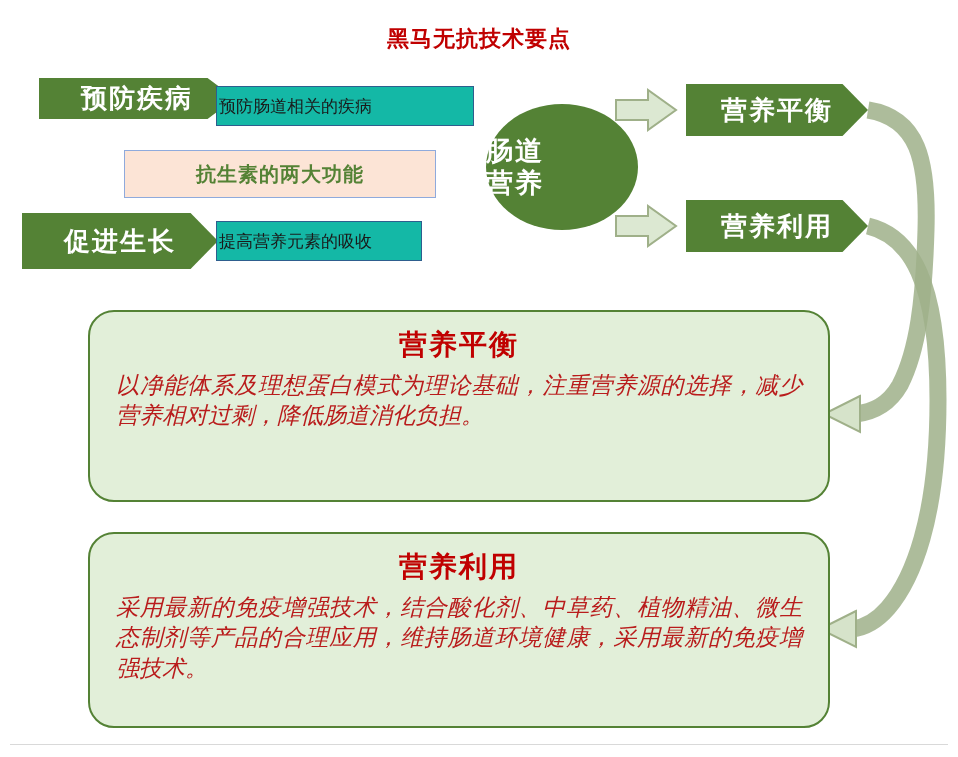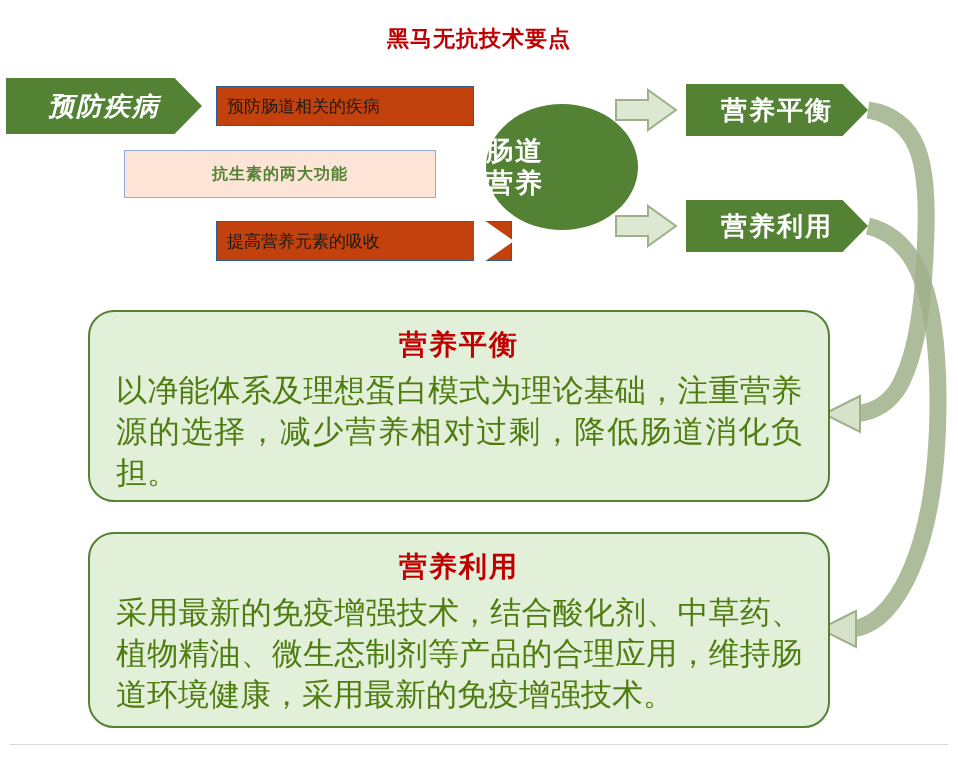"预防疾病" #pent-prevent { font-style: italic -> none; height: 56px -> 41px; left: 6px -> 39px }
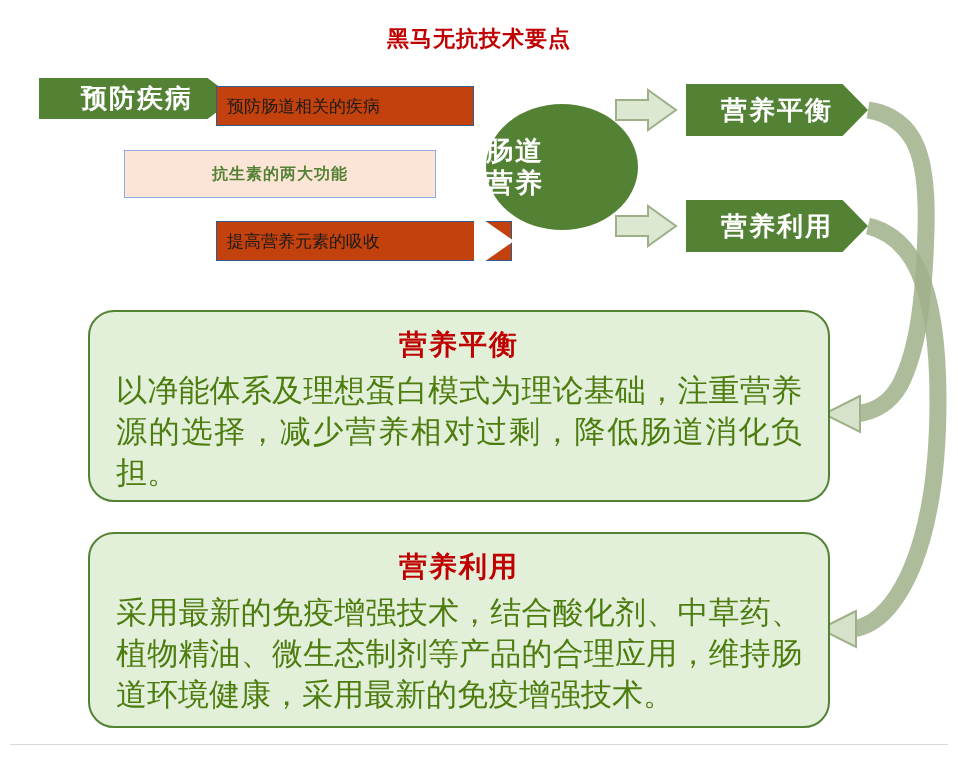"预防肠道相关的疾病" .chev-box { background: #c2410c -> #14b8a6; padding-left: 10px -> 2px }
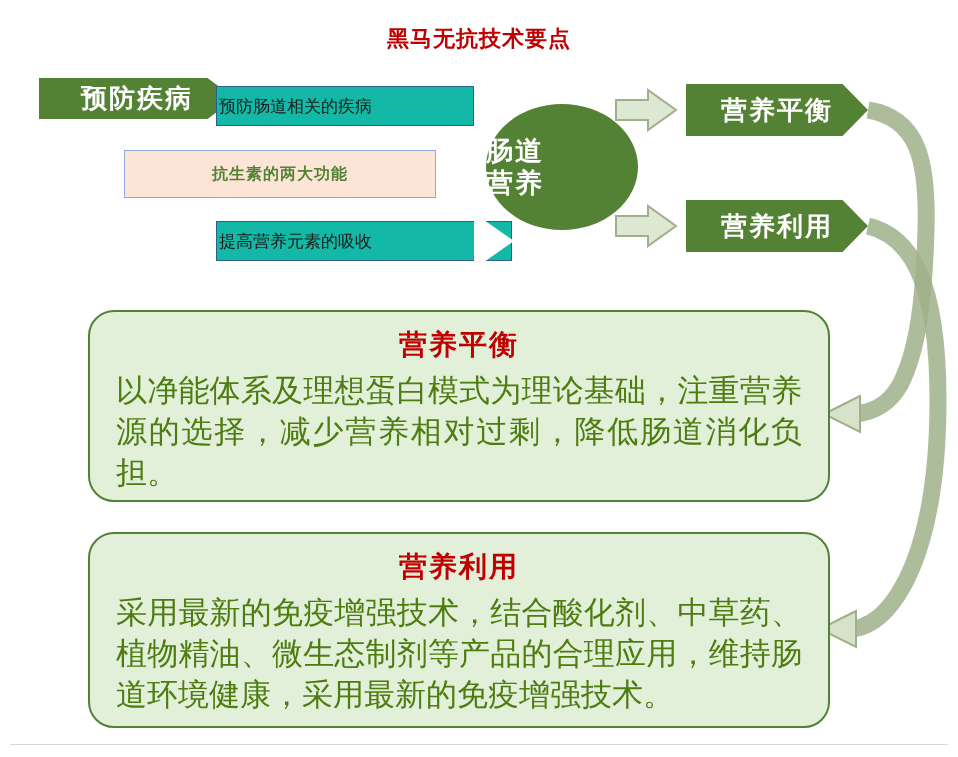"抗生素的两大功能" #pink-box { font-size: 16px -> 20px }
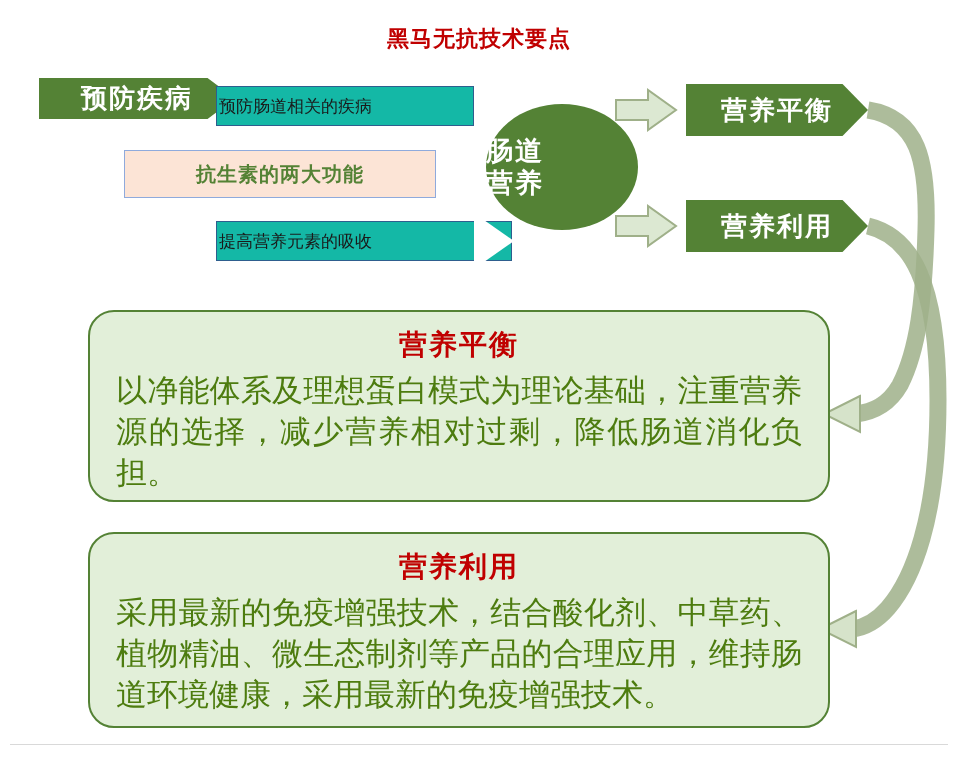"促进生长" div.pent { html: none -> <div> <span>促进生长</span> </div> }
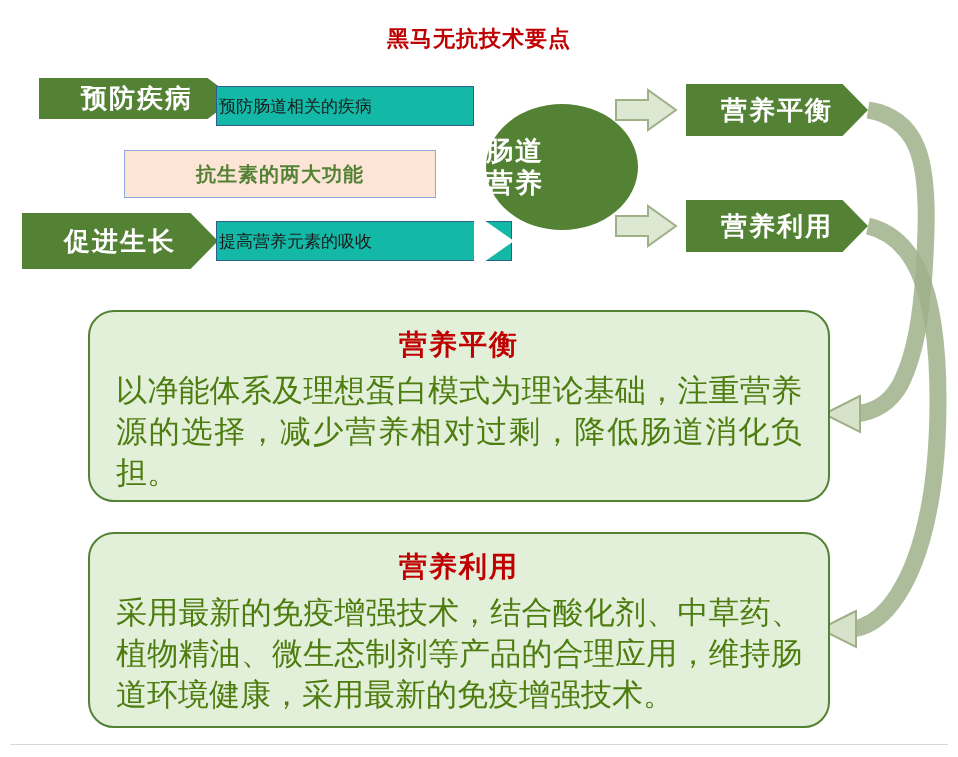"提高营养元素的吸收" #chev-growth { width: 296px -> 206px }
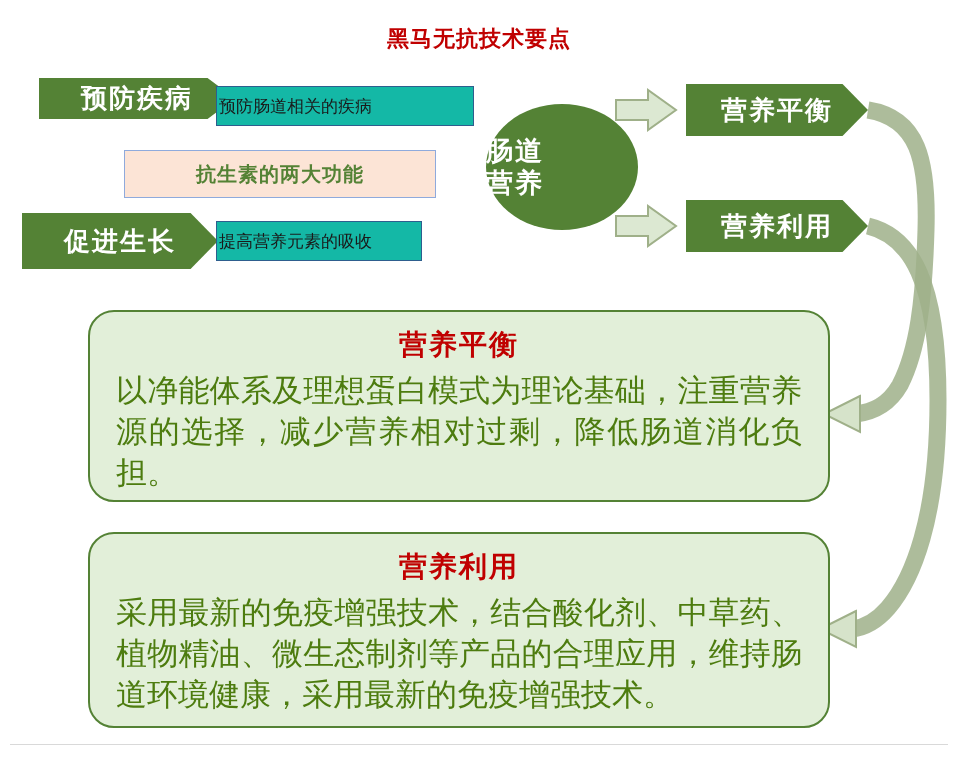"以净能体系及理想蛋白模式为理论基础，注重营养源的选择，减少营养相对过剩，降低肠道" .card-body { color: #4d7c0f -> #b91c1c; font-size: 31px -> 23px; font-style: none -> italic }
